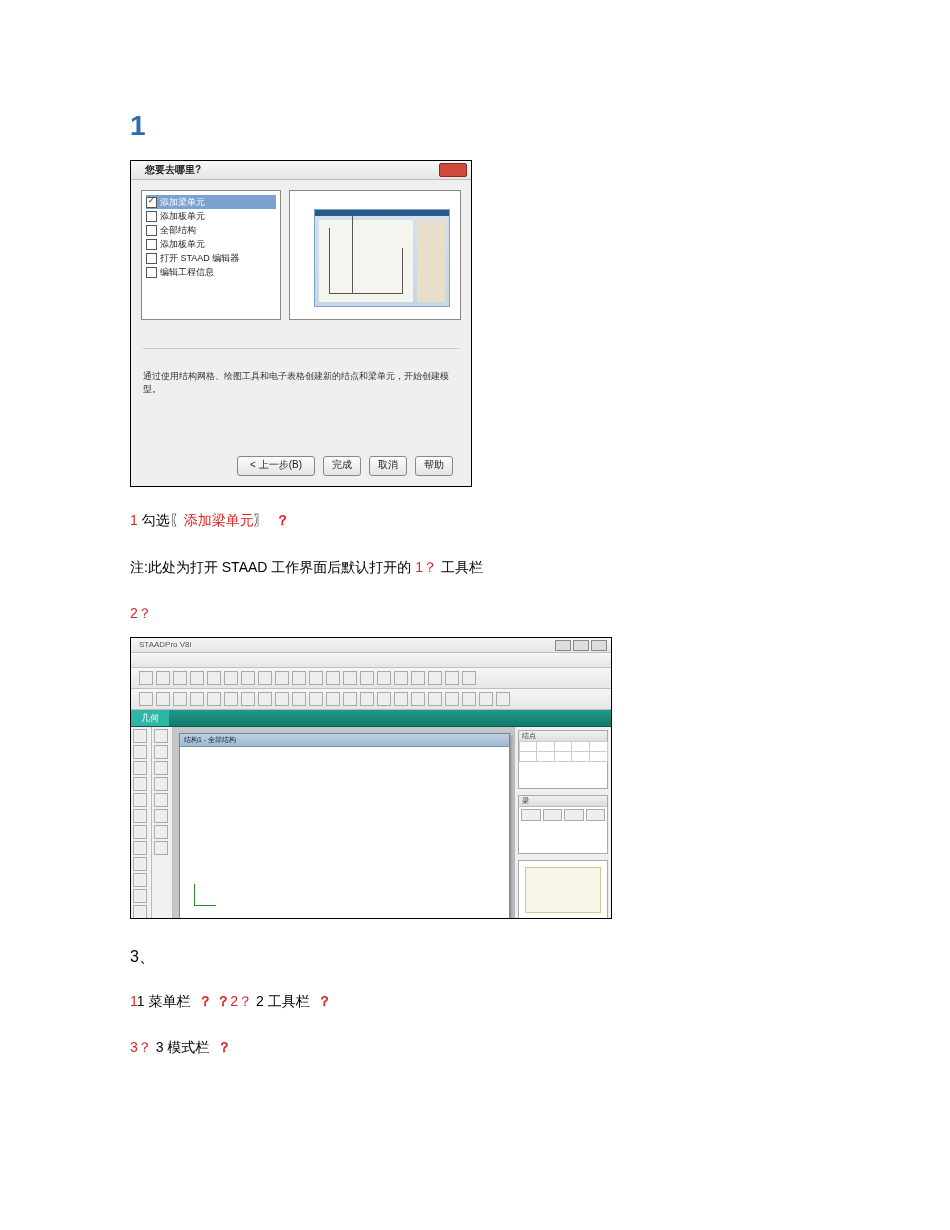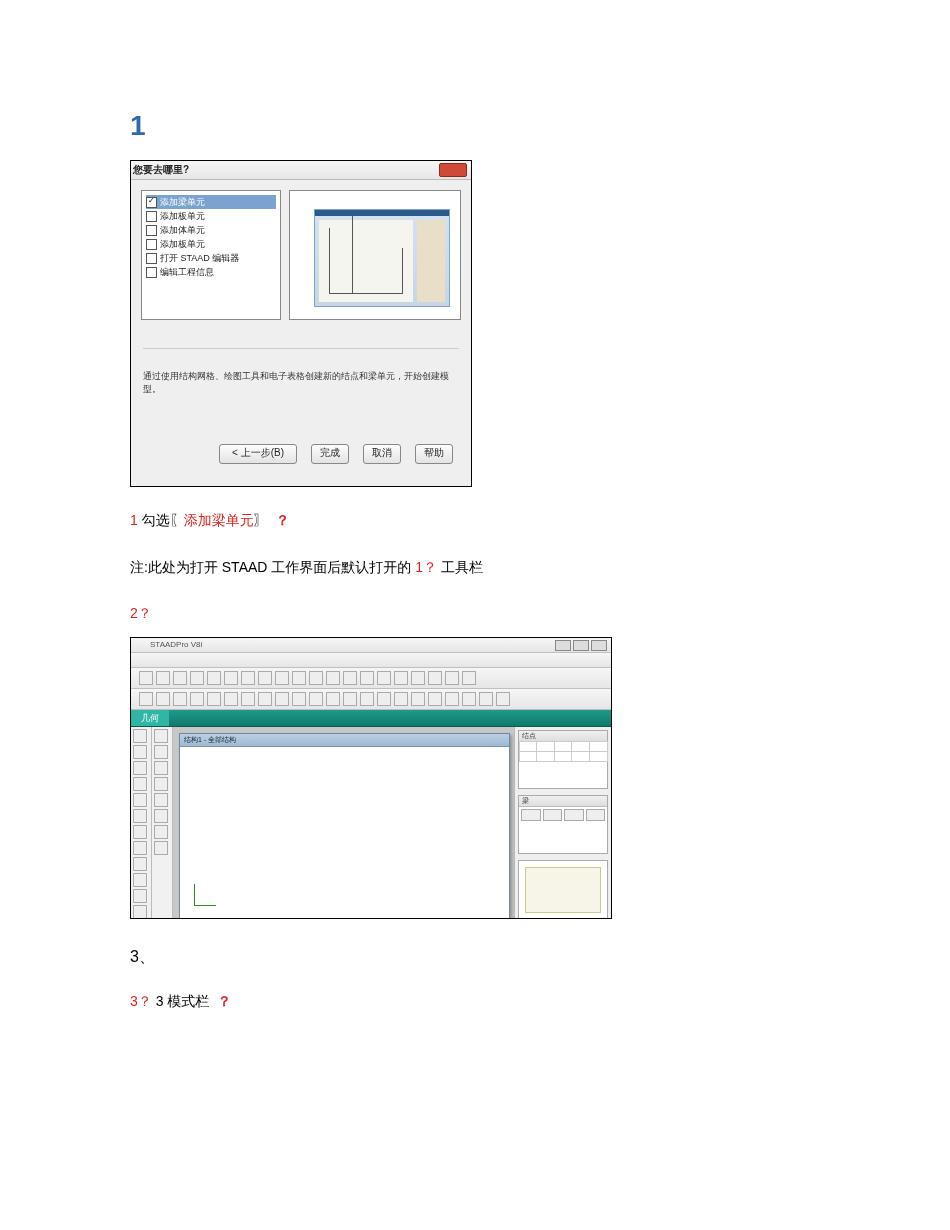"您要去哪里?" .shot1 .titlebar { padding-left: 2px -> 14px }
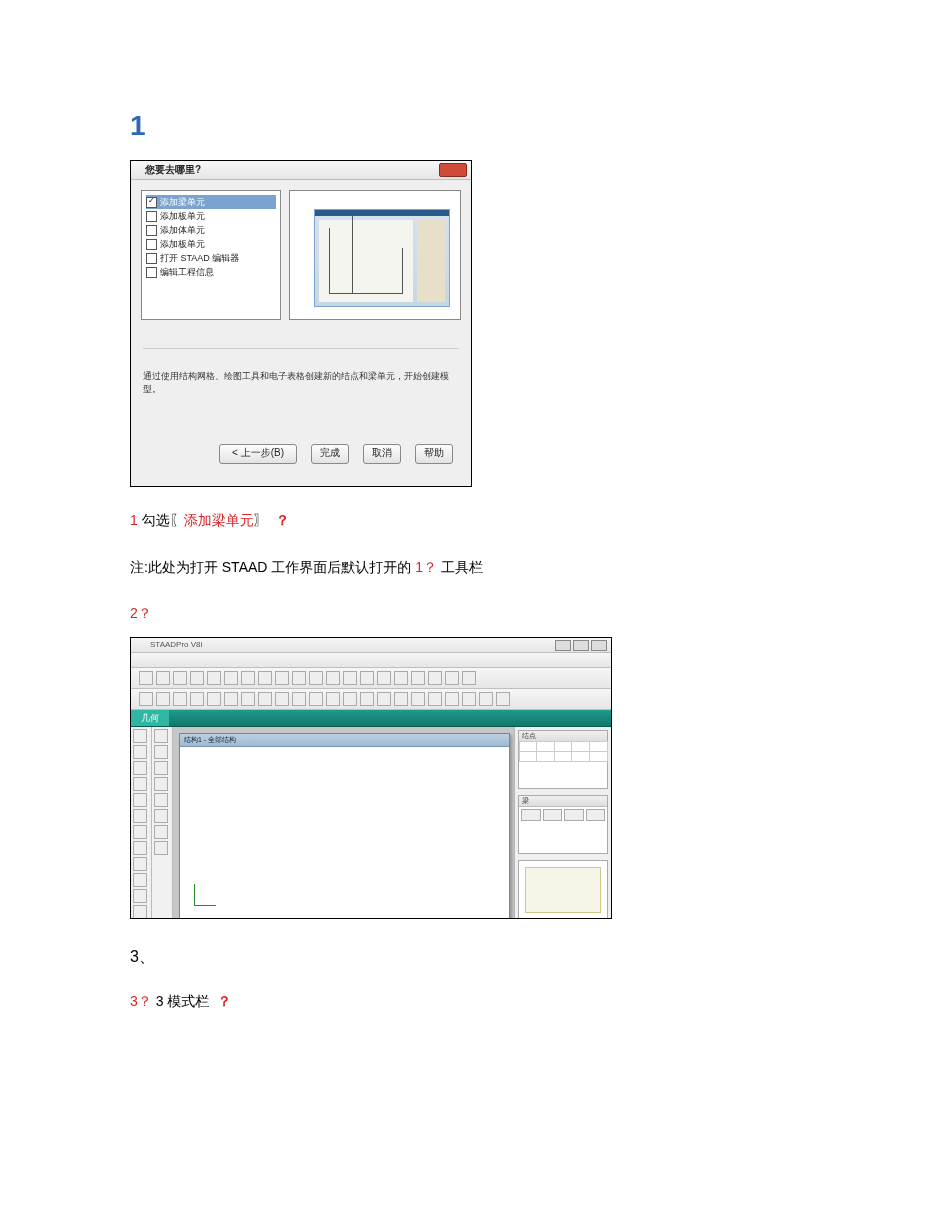"添加体单元" span { text: 添加体单元 -> 全部结构 }
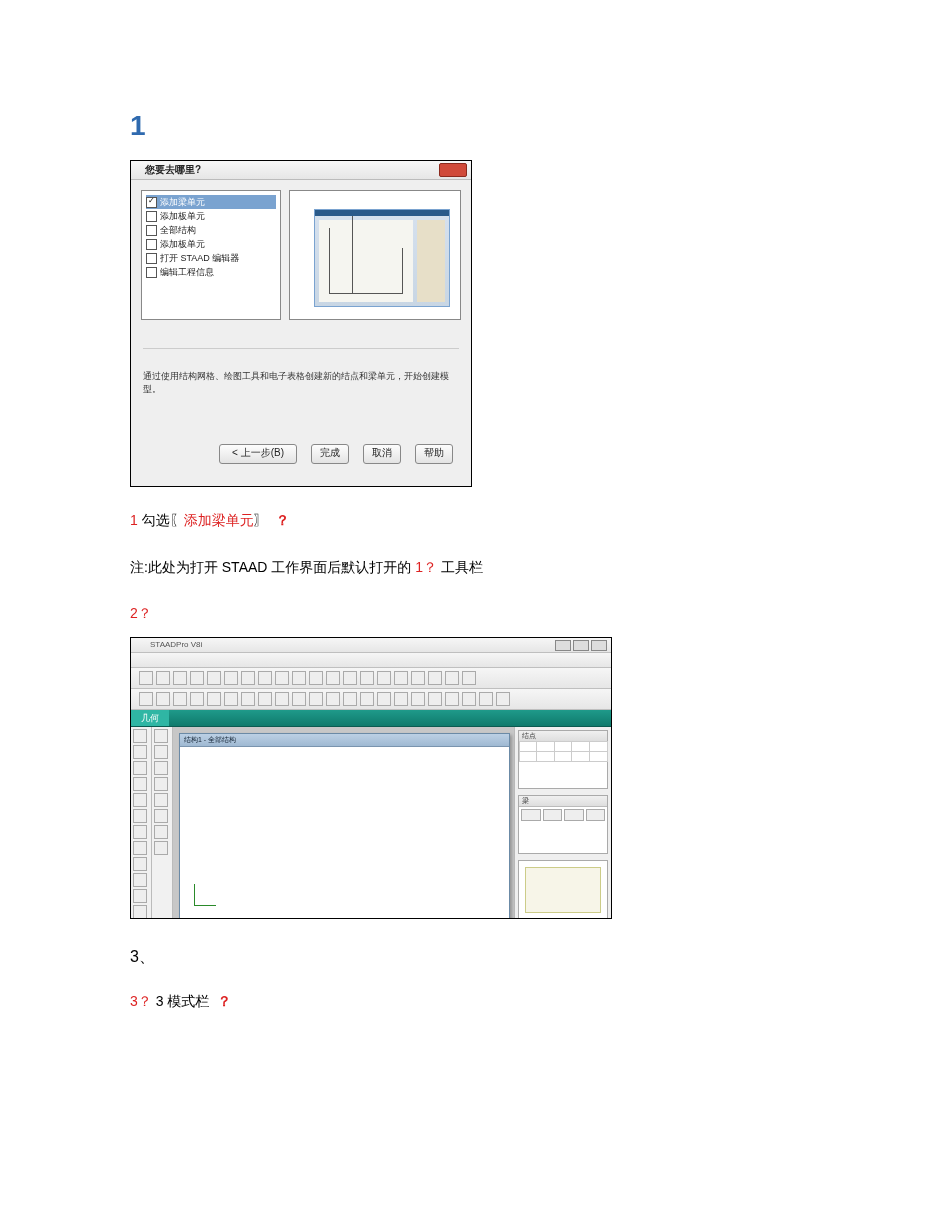"< 上一步(B)" .shot1 .btnrow { bottom: 22px -> 10px; gap: 14px -> 8px }
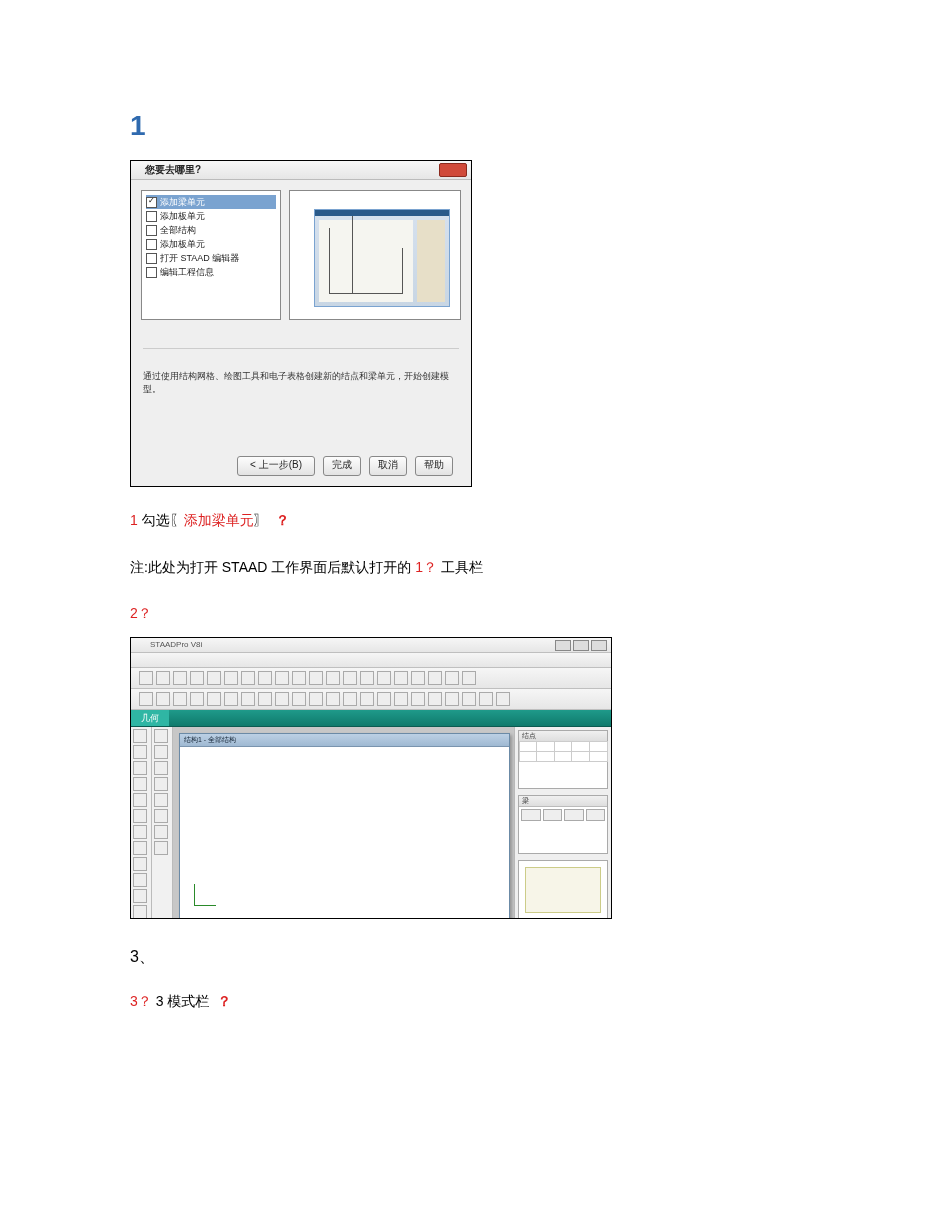"STAADPro V8i" .shot2 .titlebar2 { padding-left: 19px -> 8px }
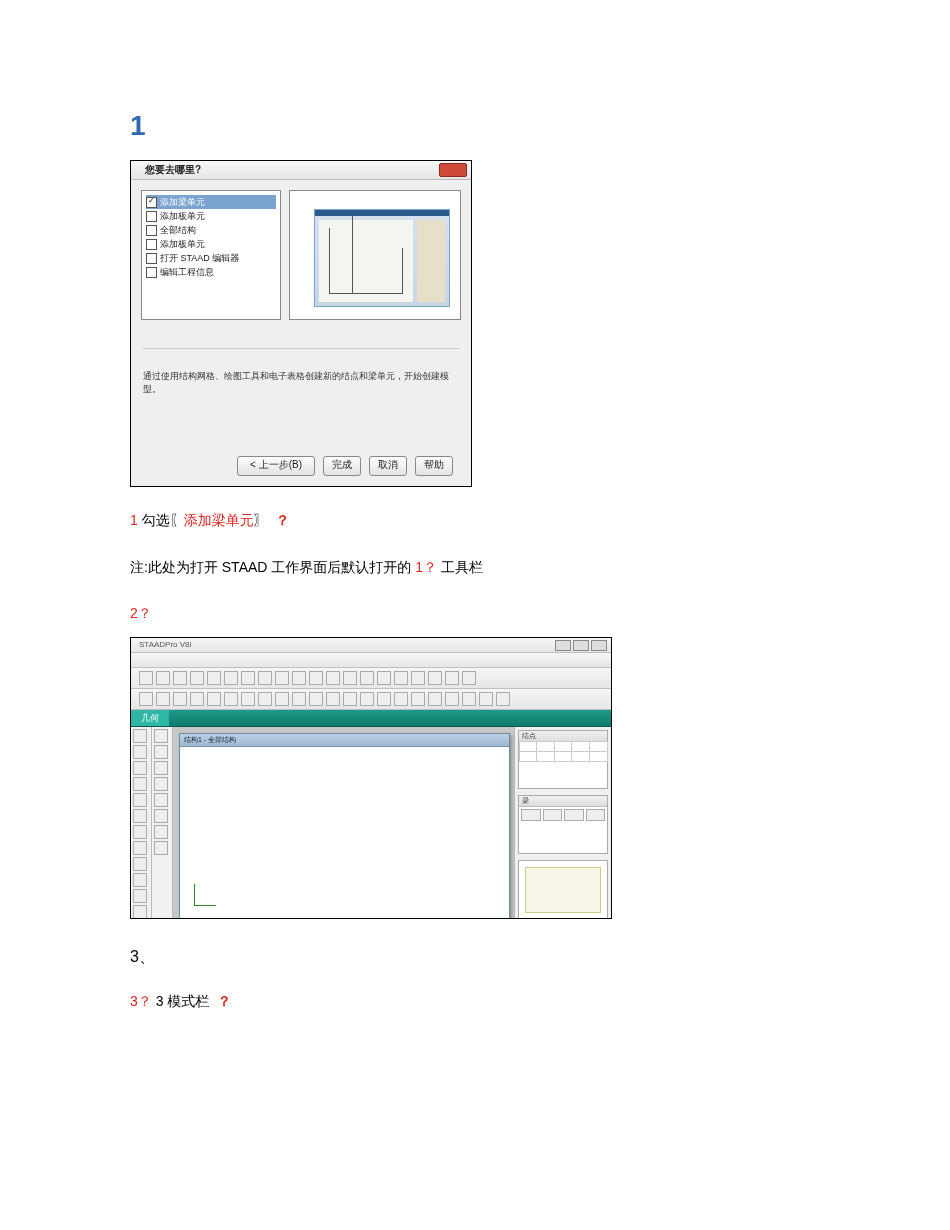"11 菜单栏 ？ ？2？ 2" div.para { html: none -> <div> <span>1</span><span>1</span><span> 菜单栏 </span><span>？</span><span>？</span><span>2？</span><span> 2 工具栏 </span><span>？</span> </div> }
